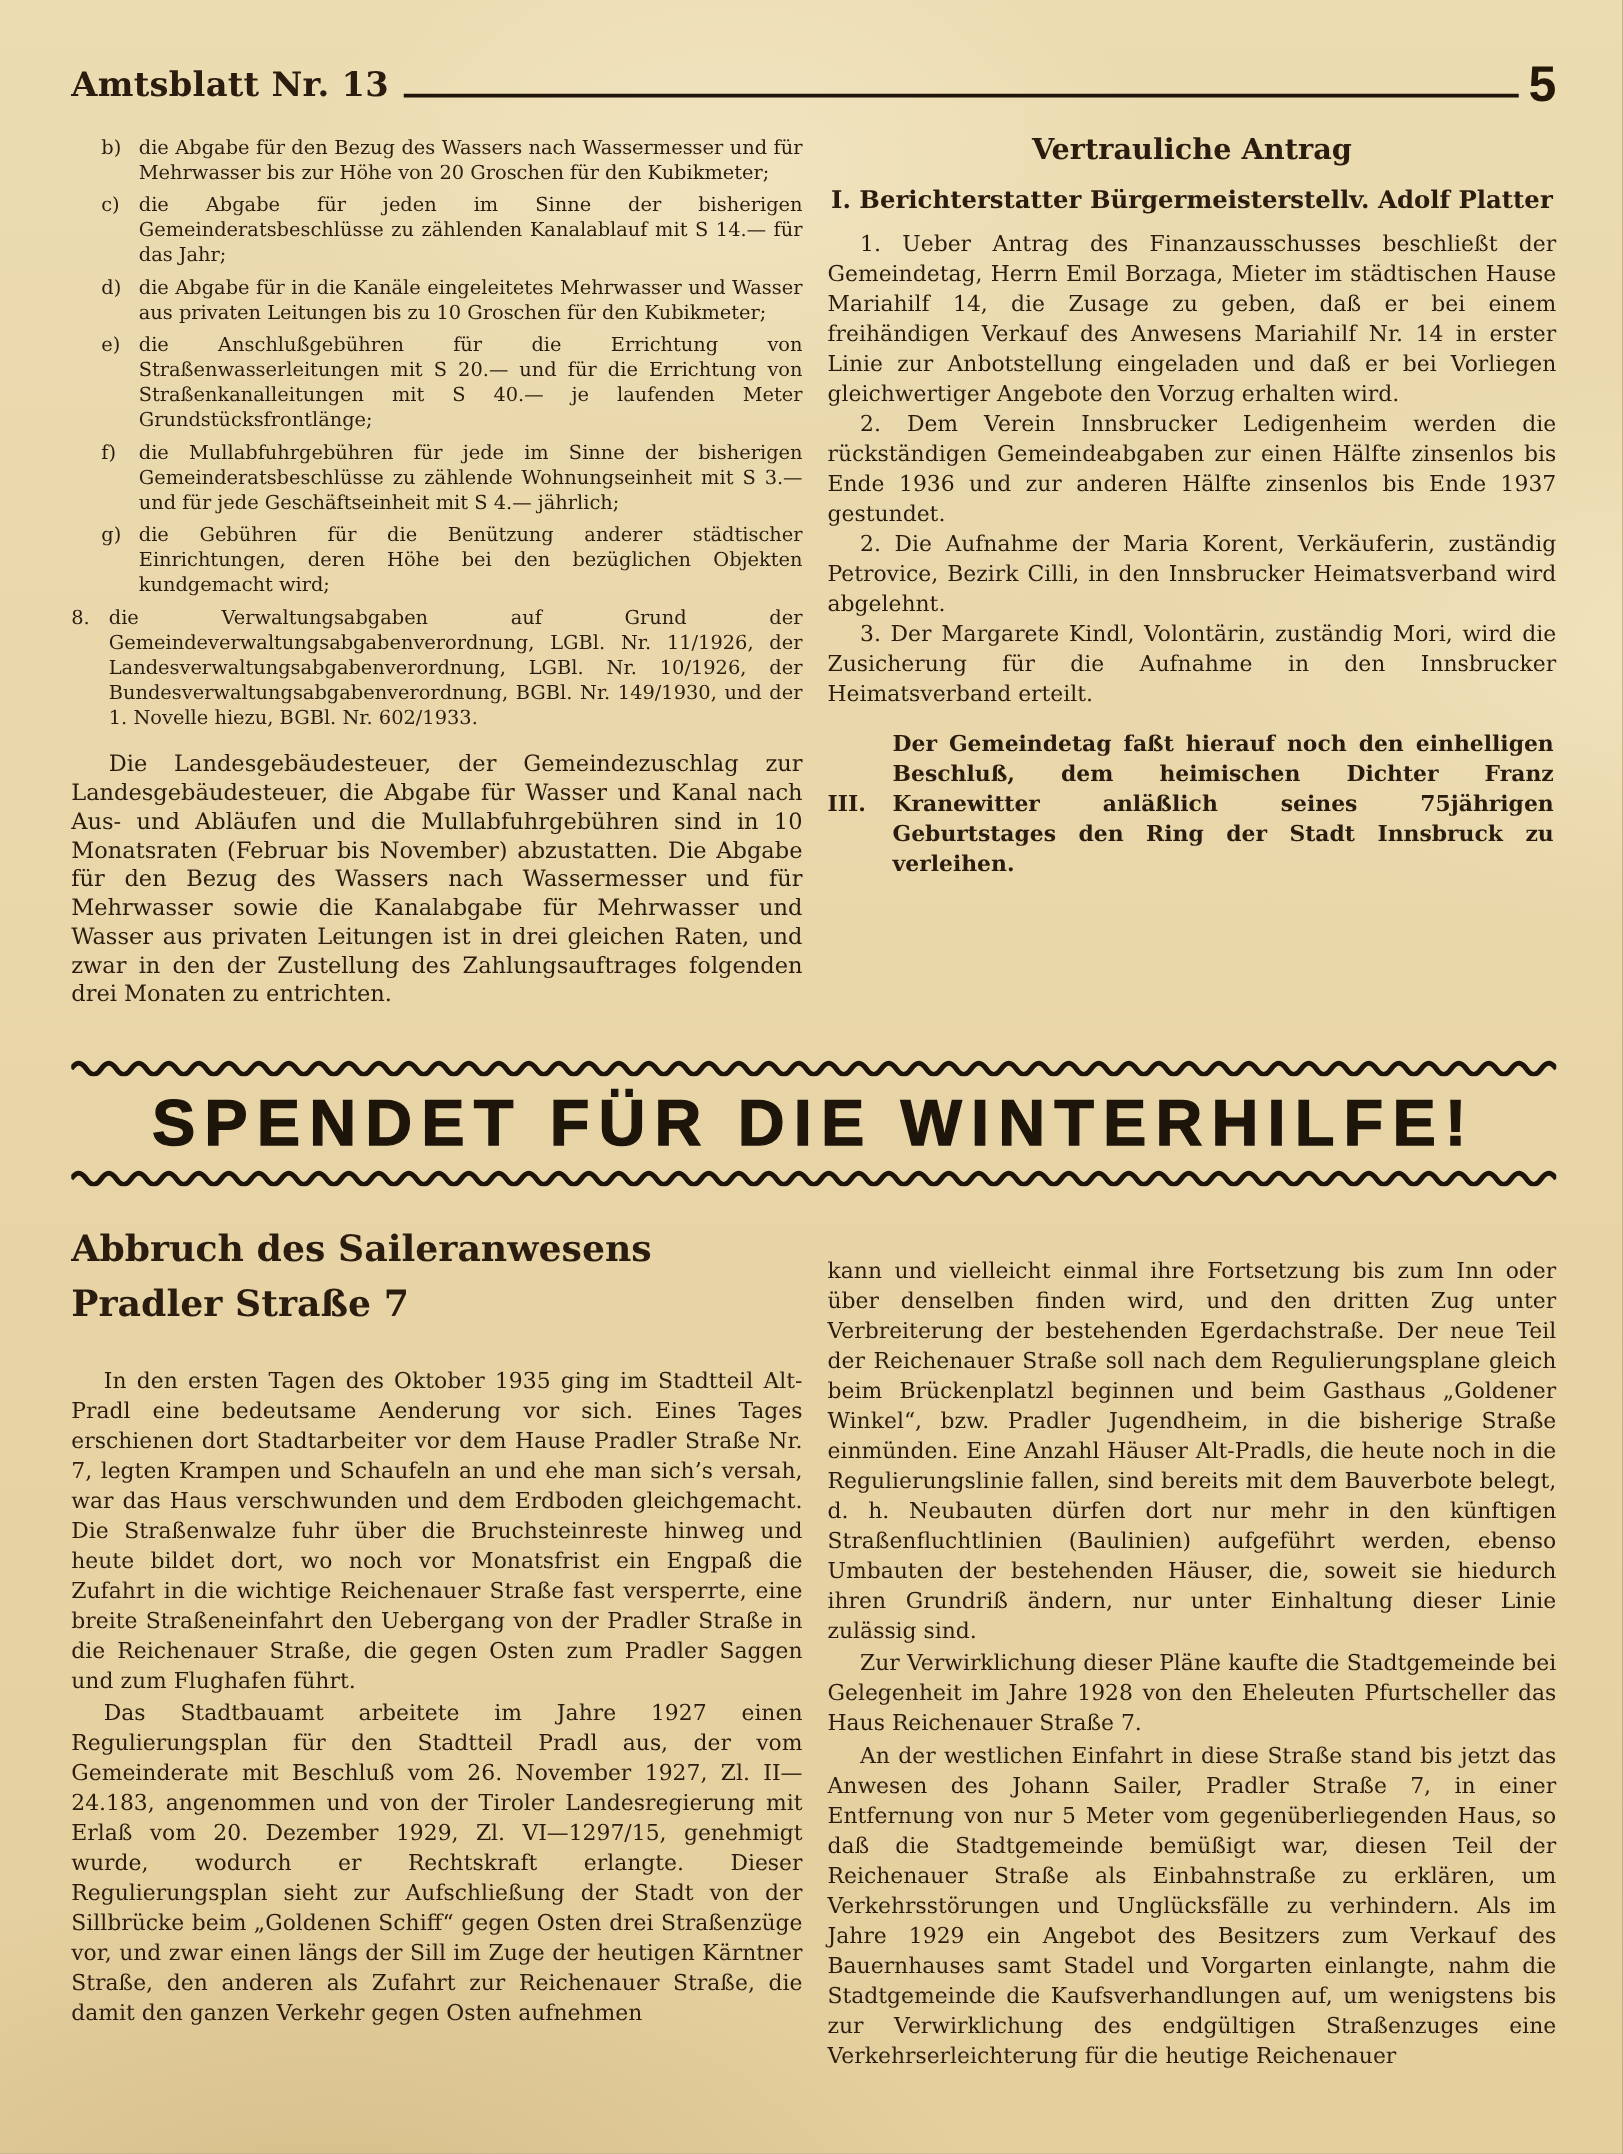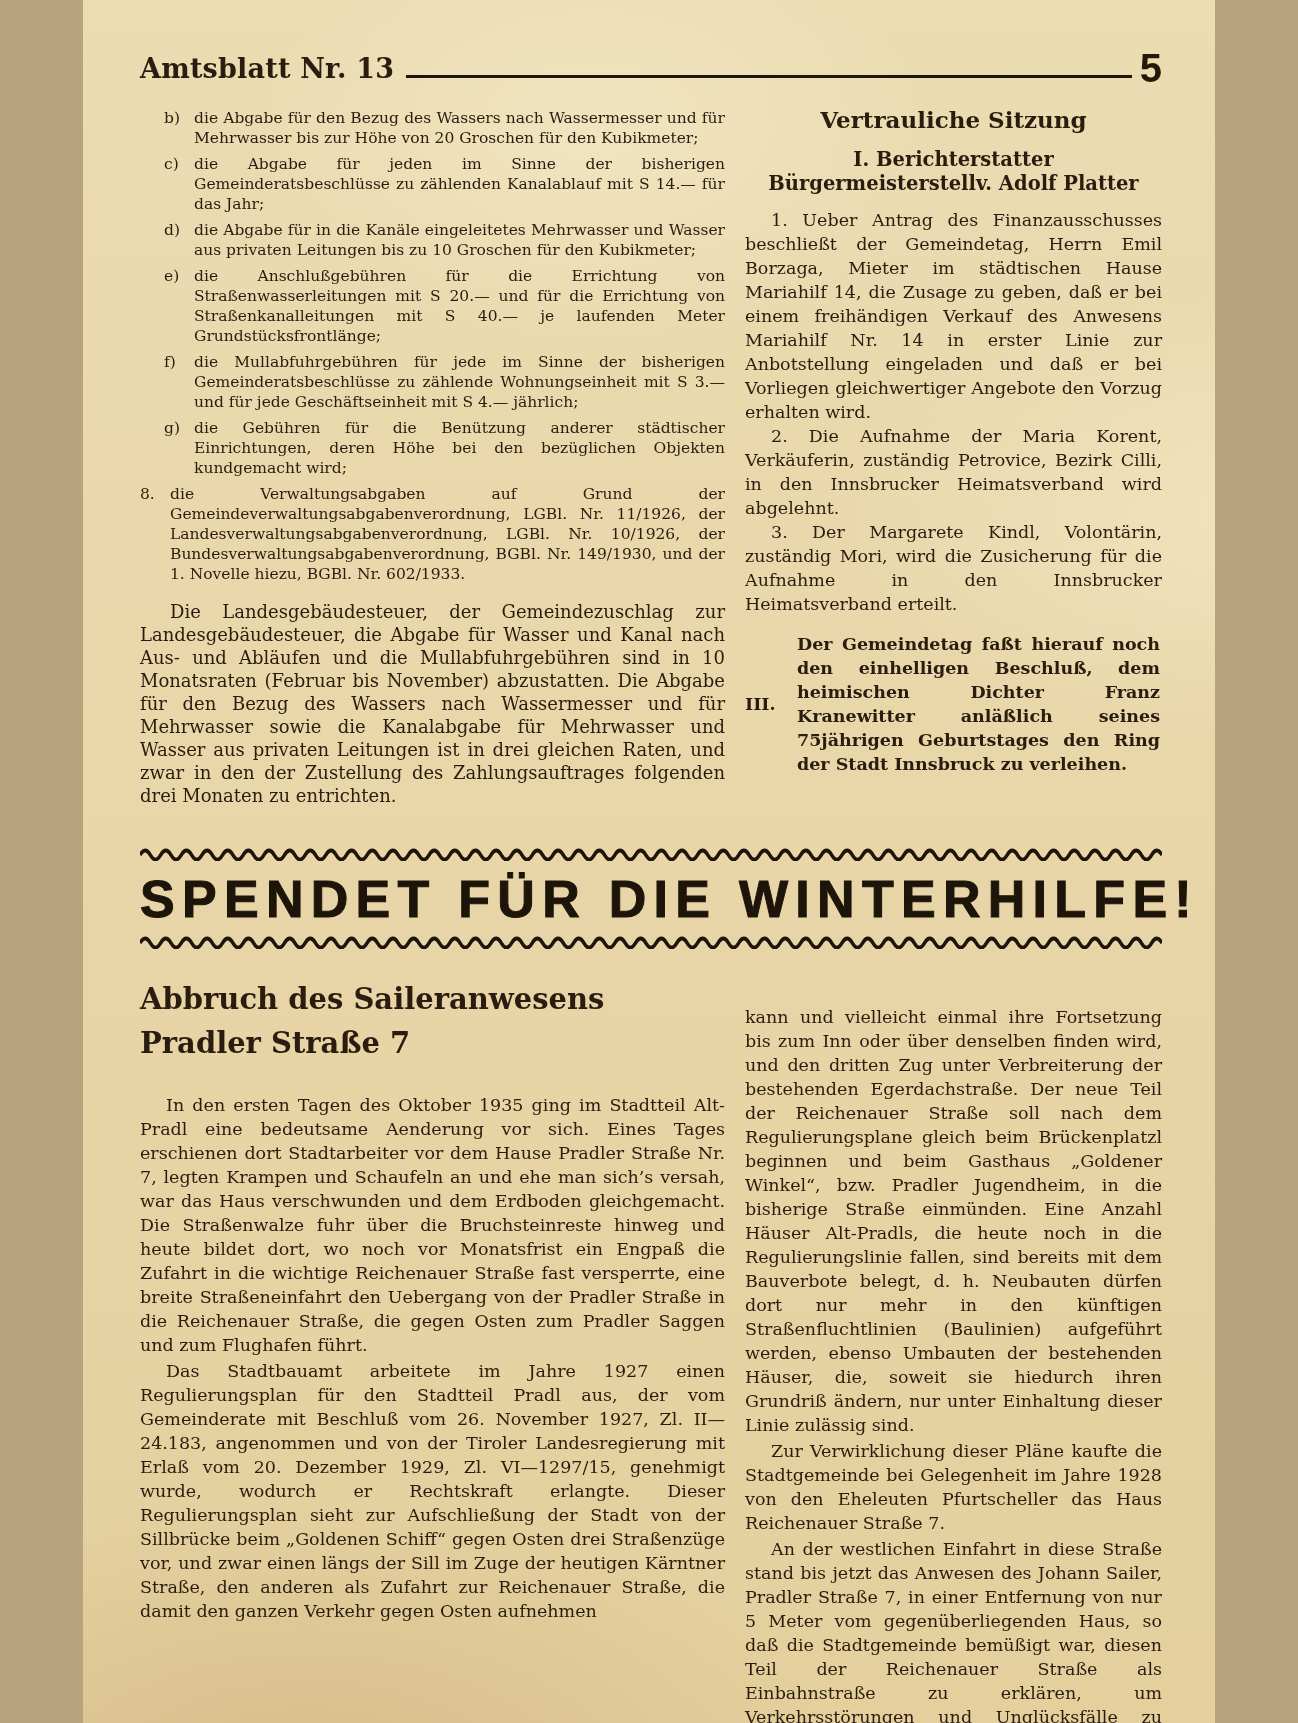"Amtsblatt Nr. 13" .page { width: 1132px -> 1298px }
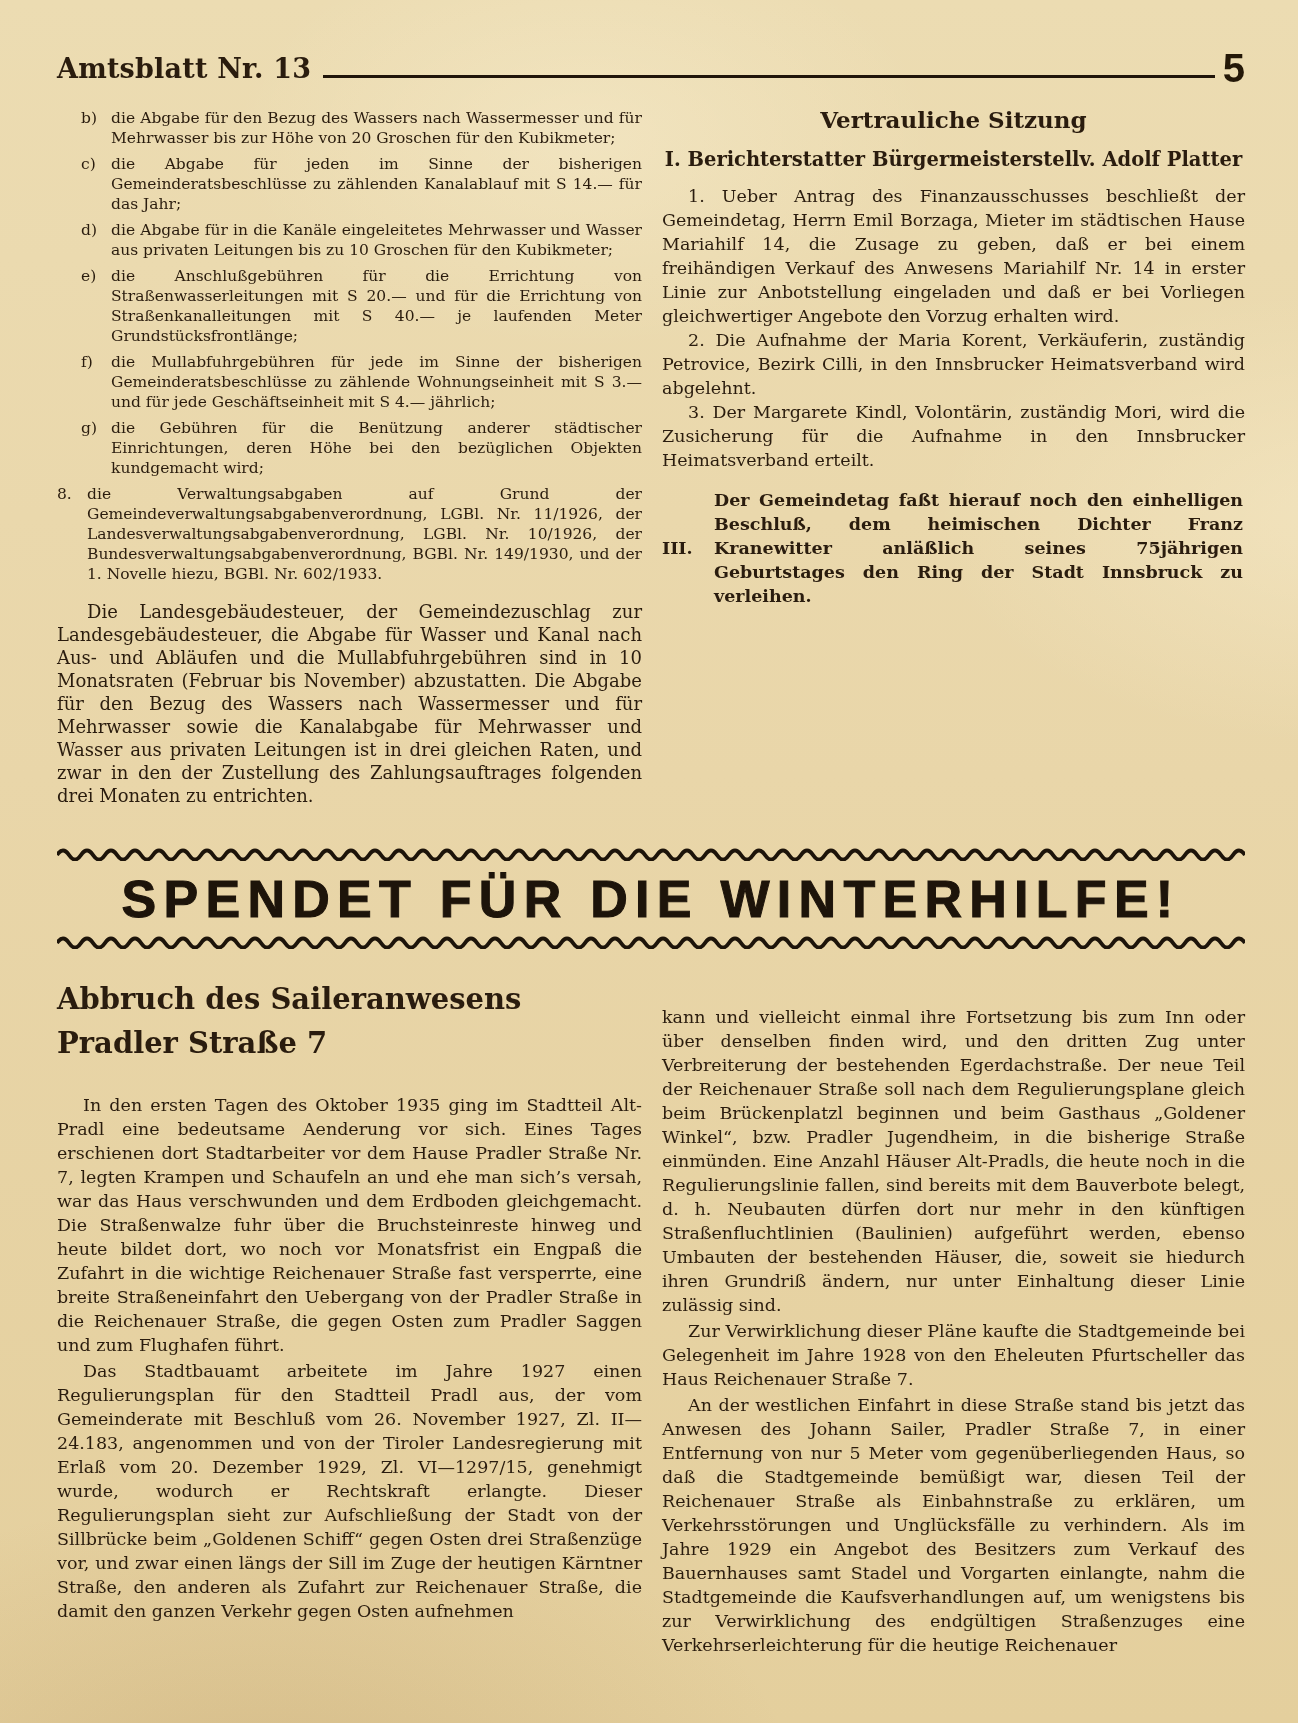"Vertrauliche Sitzung" h2.session-title { text: Sitzung -> Antrag }
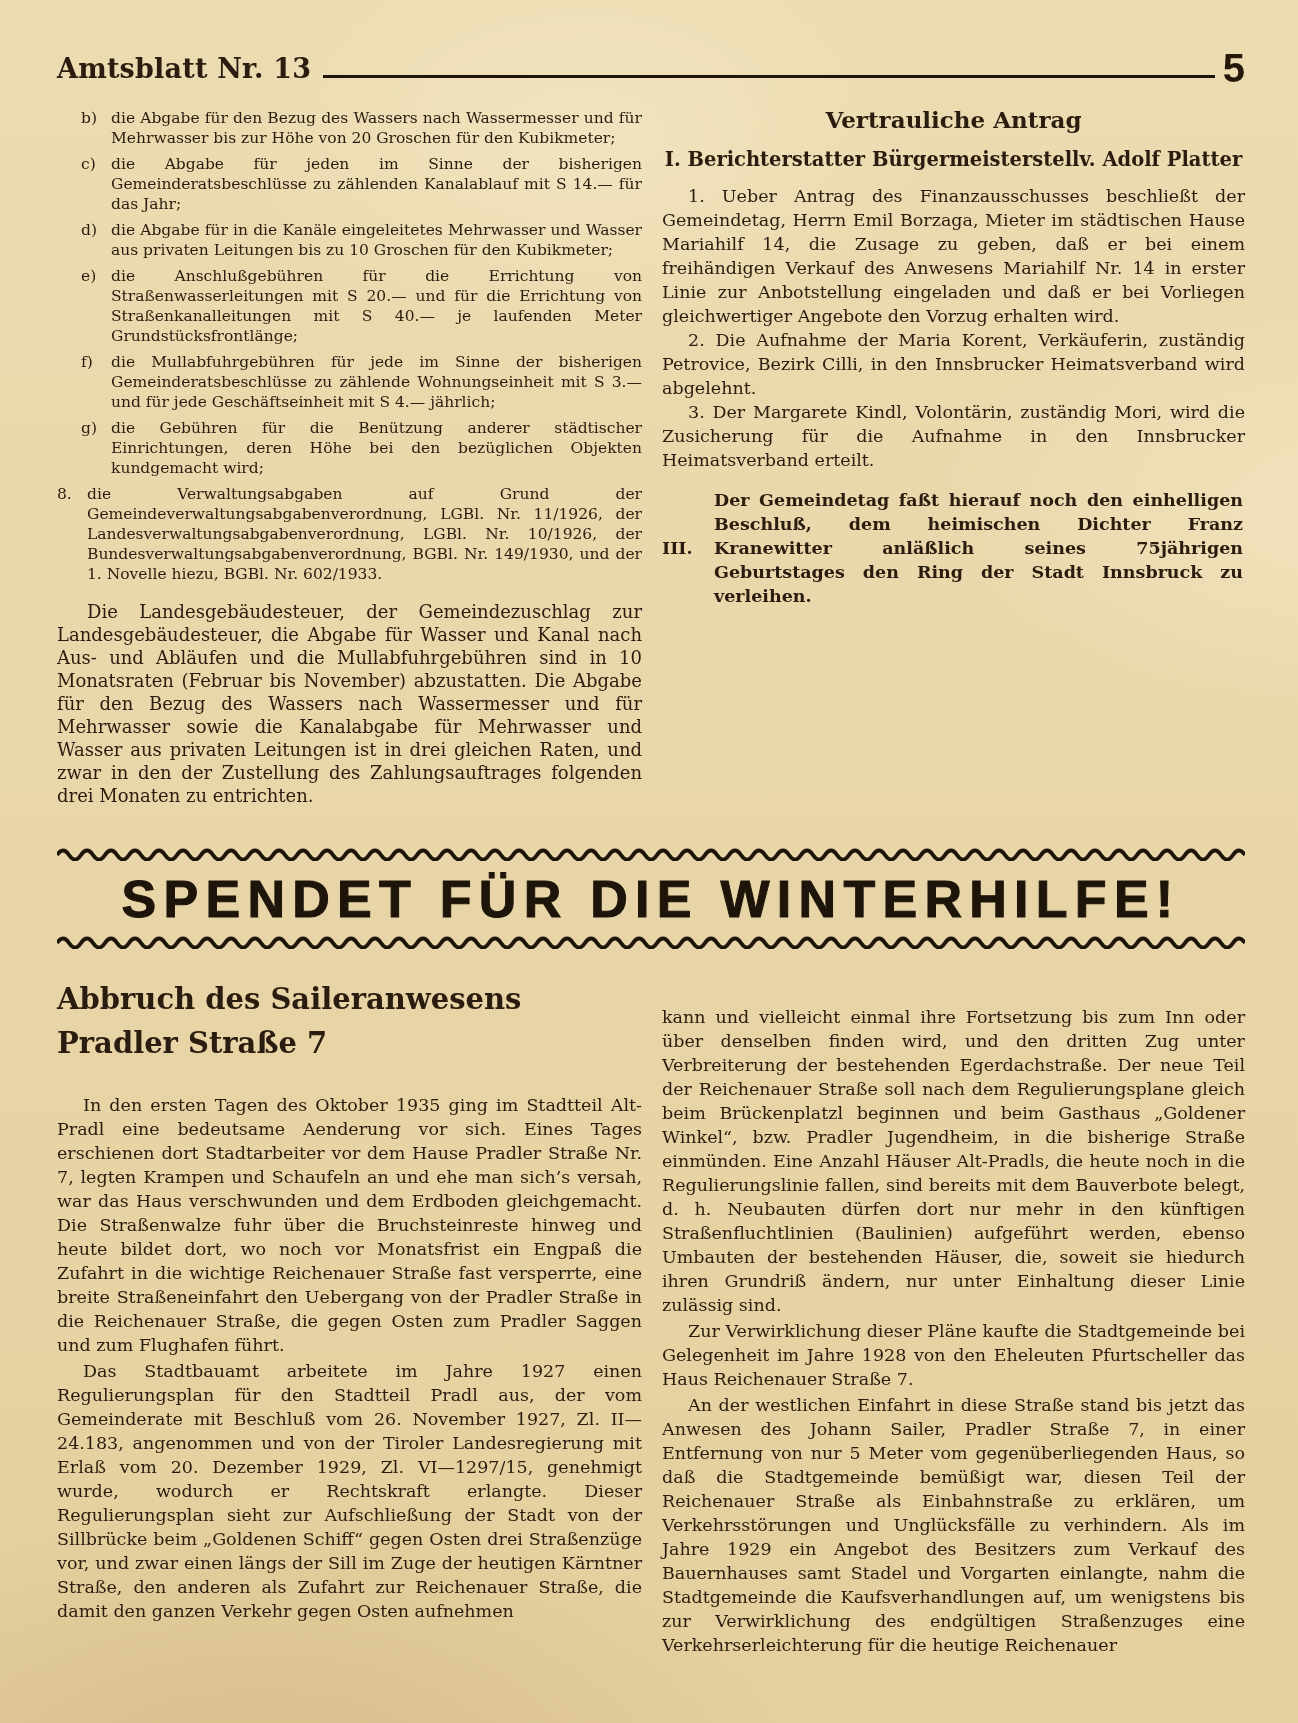"2. Dem Verein Innsbrucker Ledigenheim" p.body { html: none -> <p>2. Dem Verein Innsbrucker Ledigenheim werden die rückständigen Gemeindeabgaben zur einen Hälfte zinsenlos bis Ende 1936 und zur anderen Hälfte zinsenlos bis Ende 1937 gestundet.</p> }
